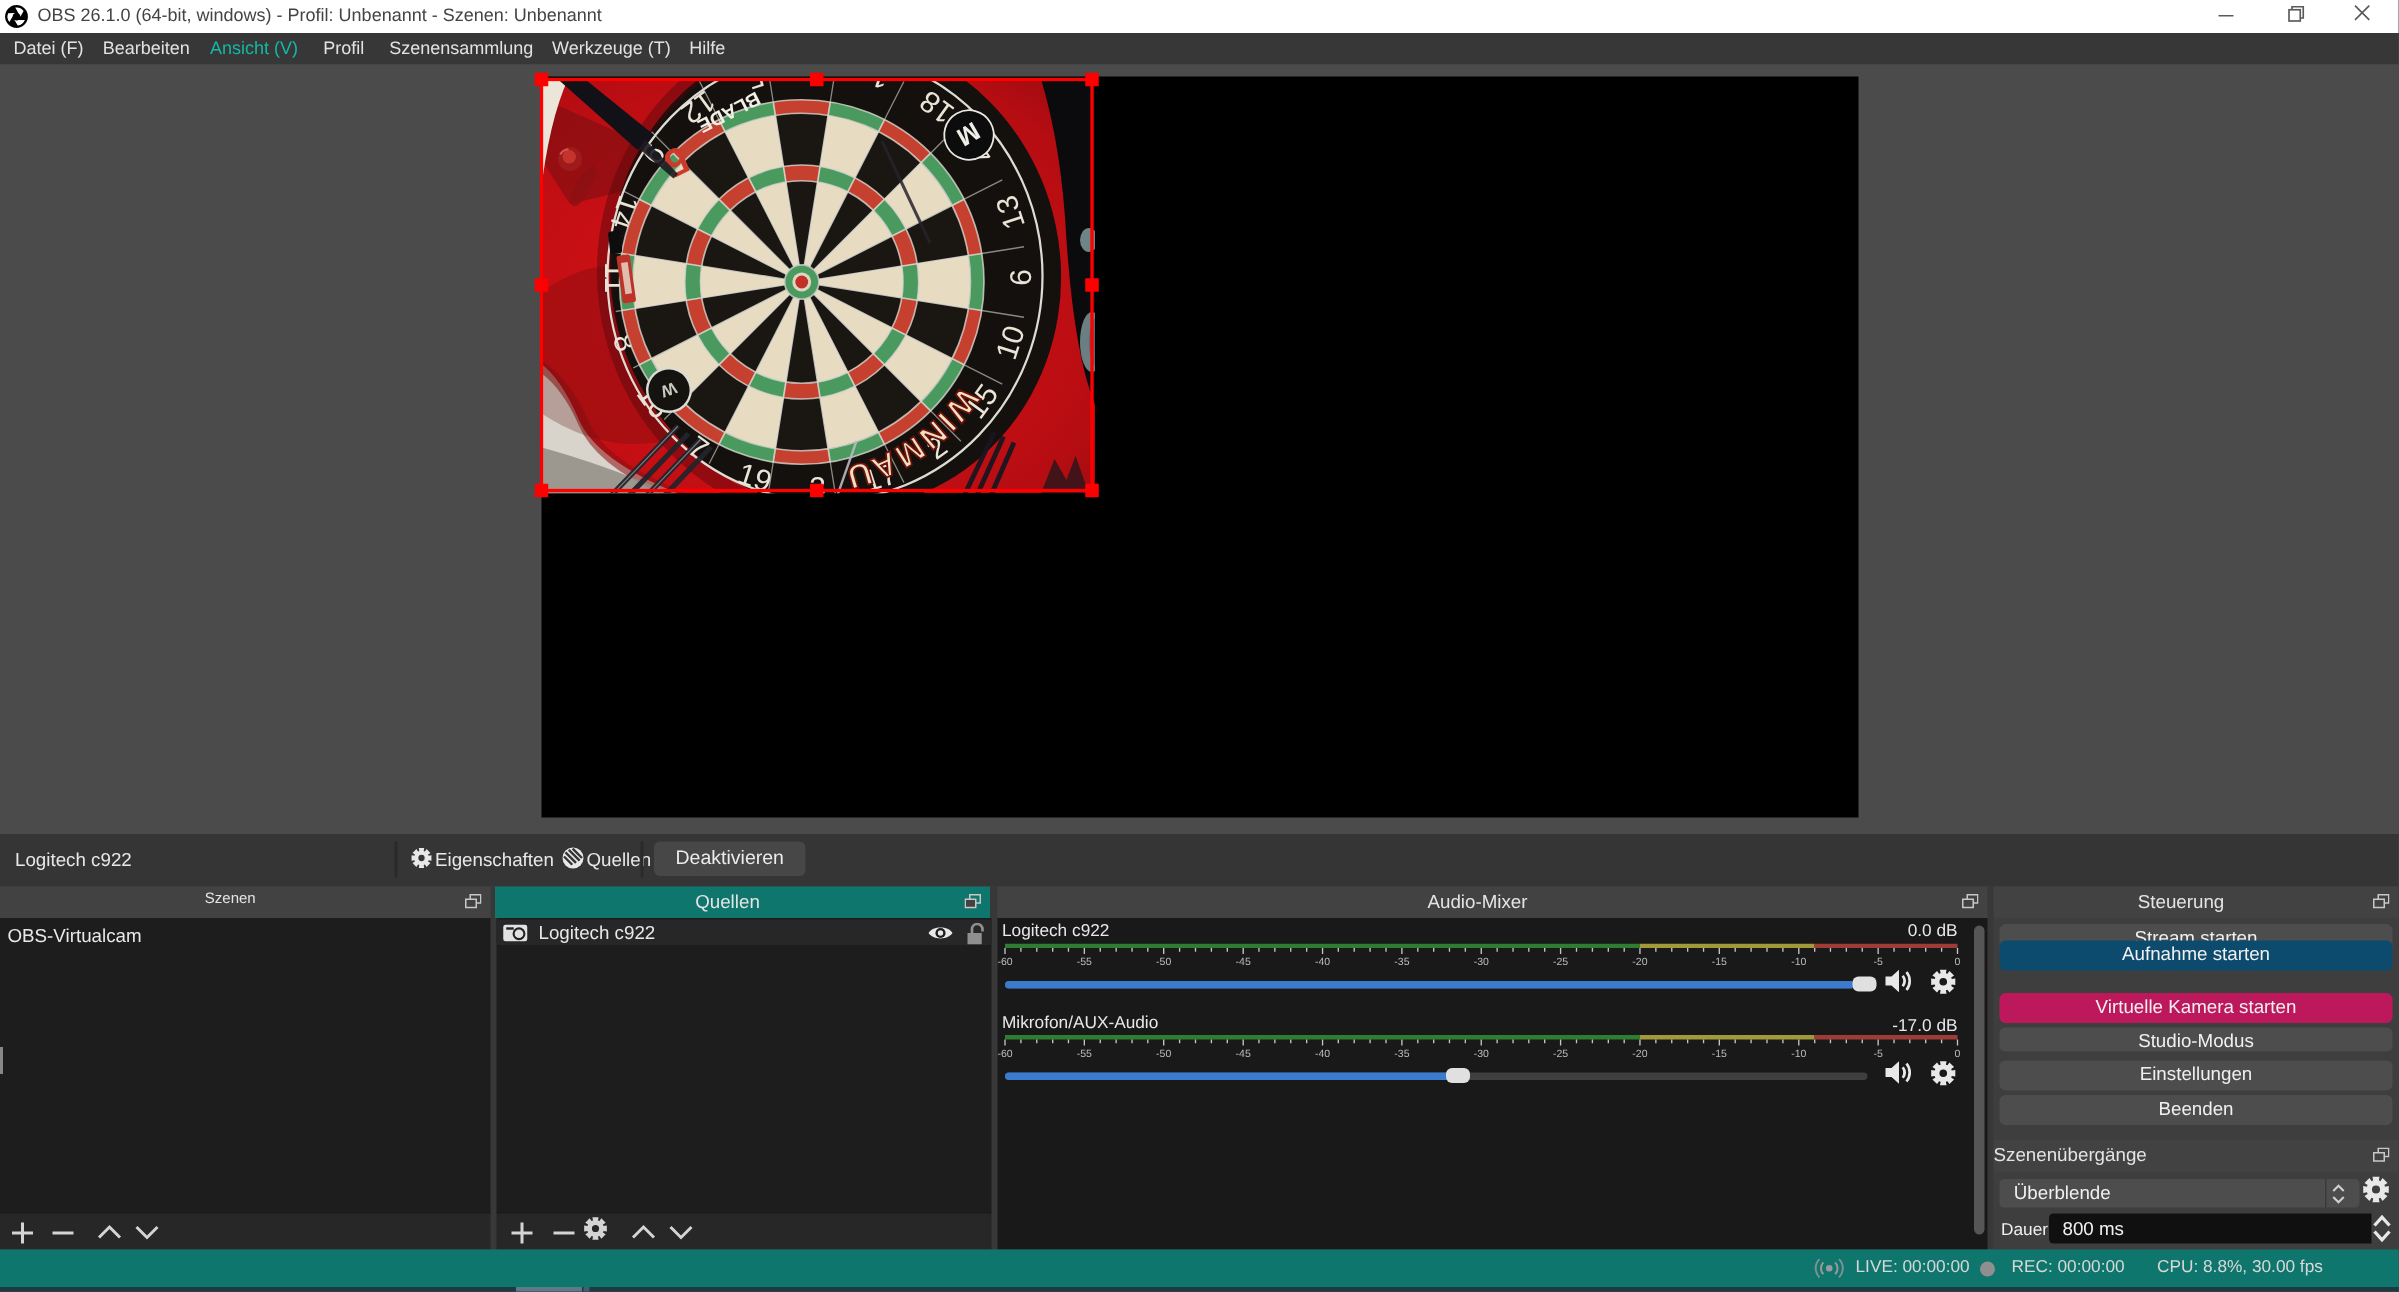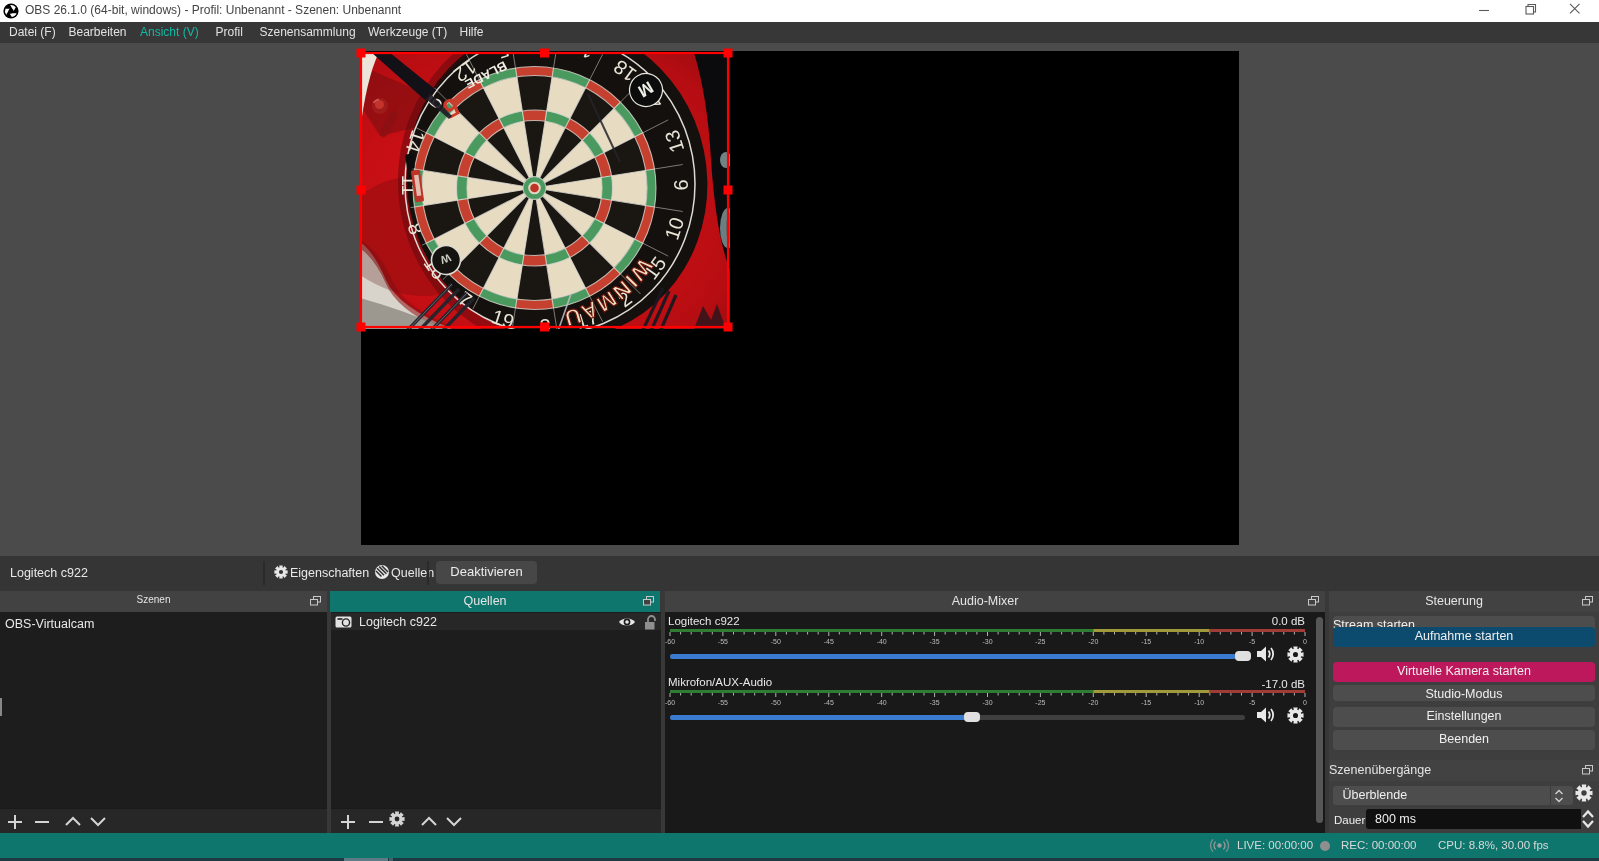"Stream starten" div.abs { text-align: none -> center }
